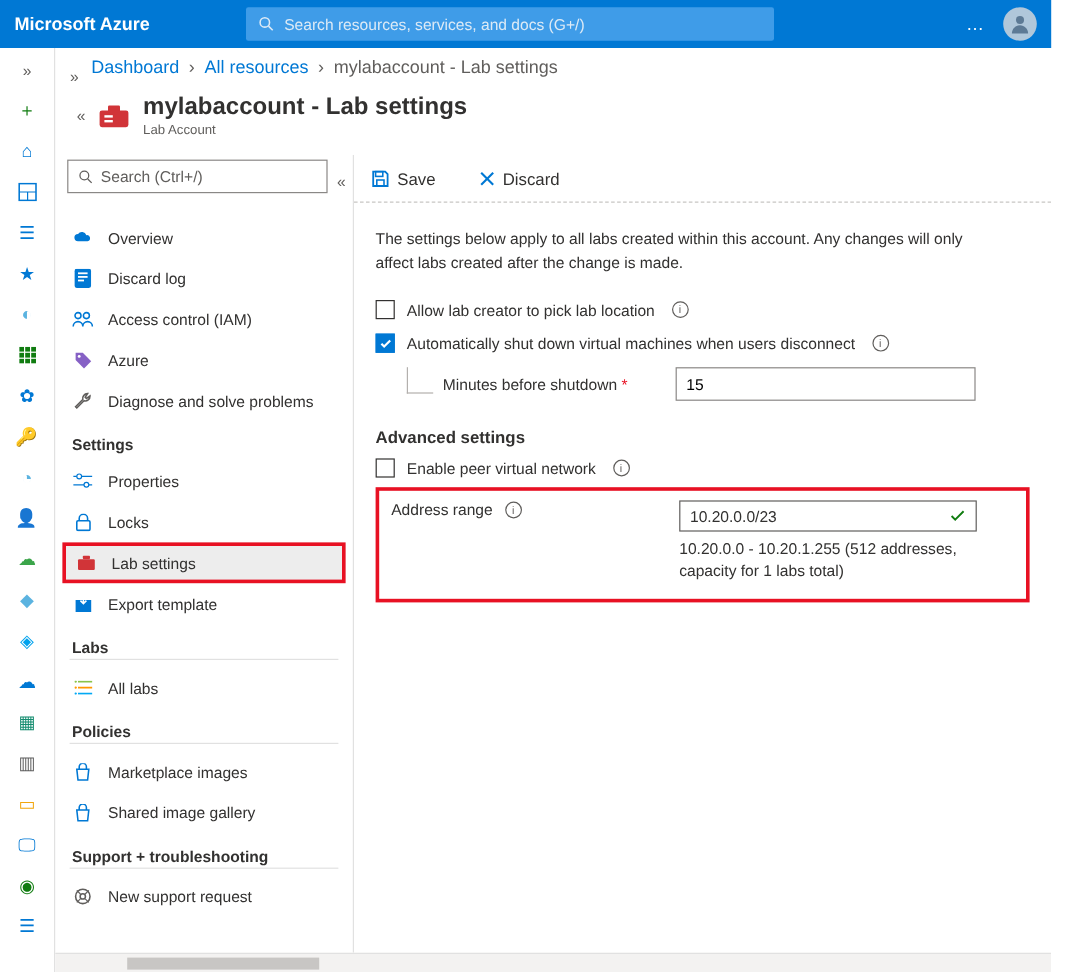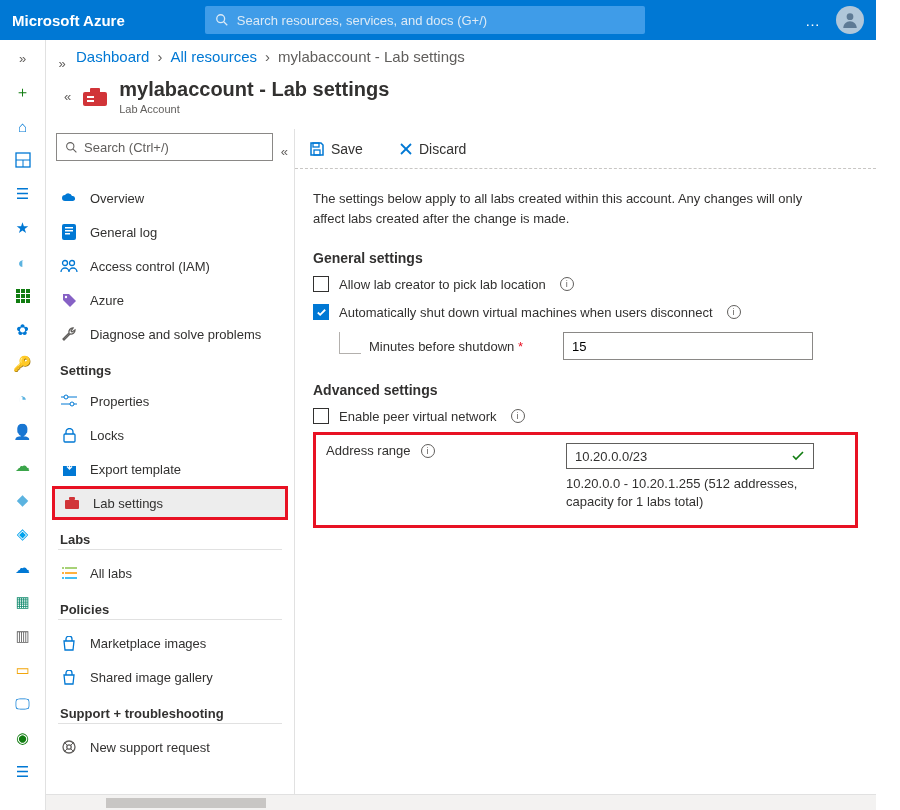"General log" span { text: General -> Discard }
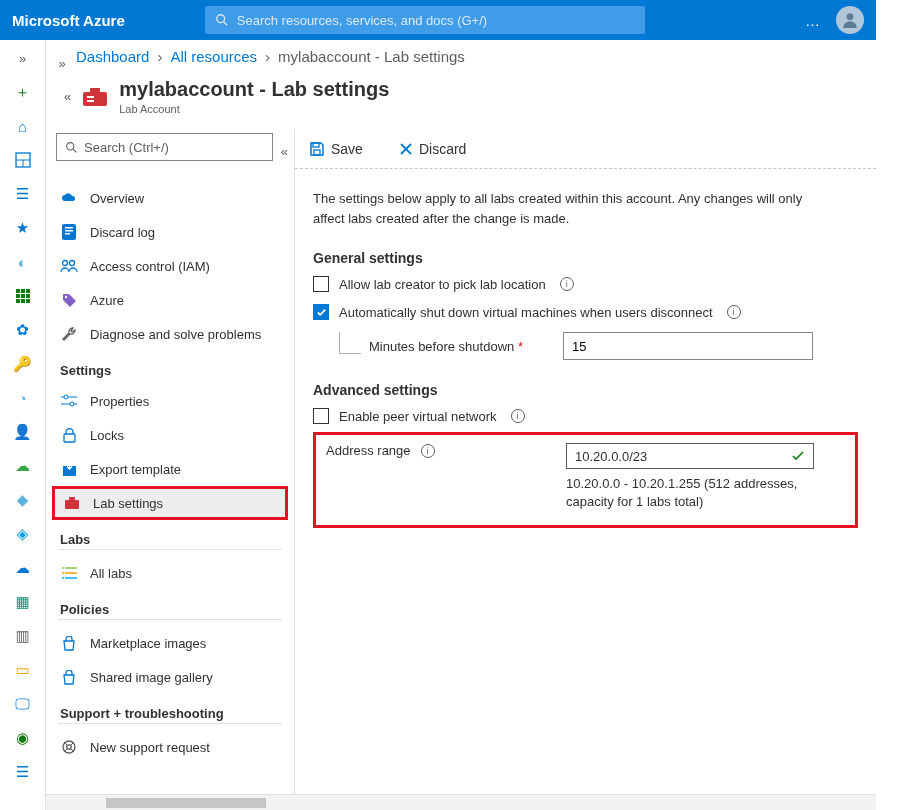"General settings" div.section-h { html: <div>General settings</div> -> none }
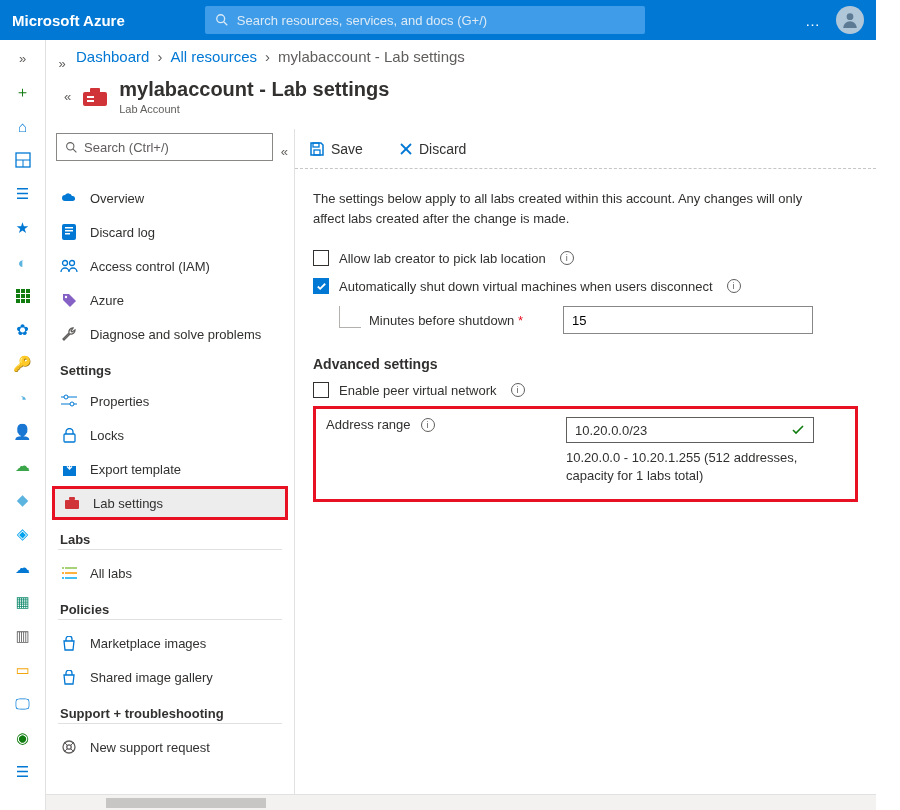"Export template" div.menu-item { order: before "Lab settings" -> after "Lab settings" }
